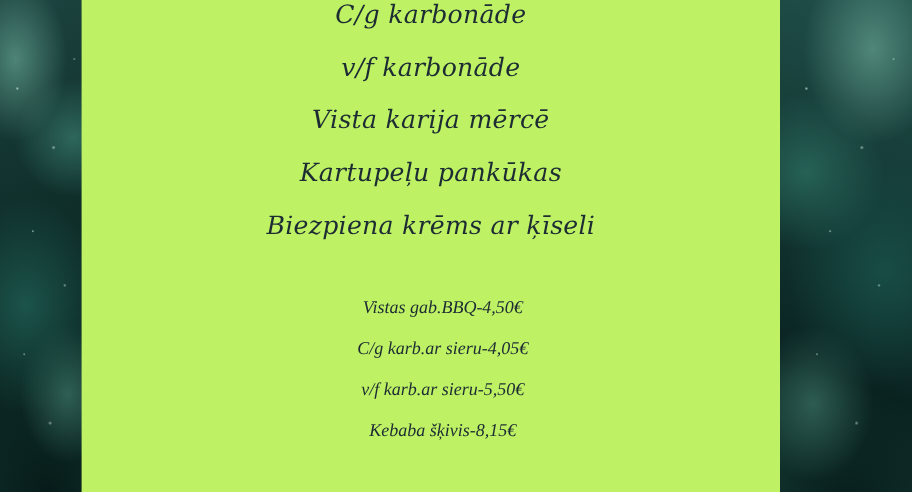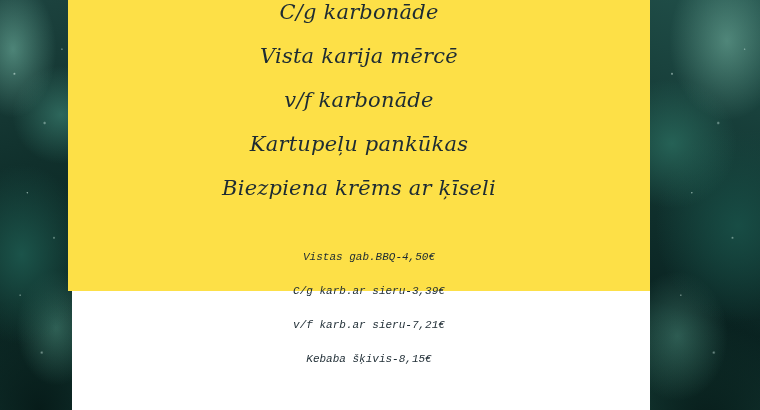"C/g karbonāde" .menu { background: #fde047 -> #bef264; height: 291px -> 410px }
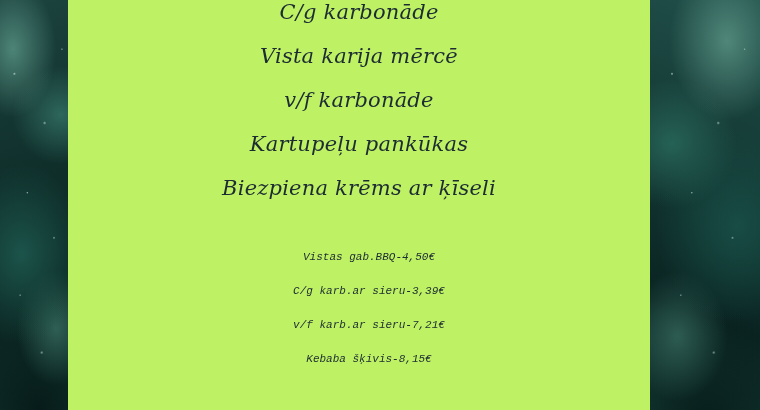"Vista karija mērcē" div.dish { order: before "v/f karbonāde" -> after "v/f karbonāde" }
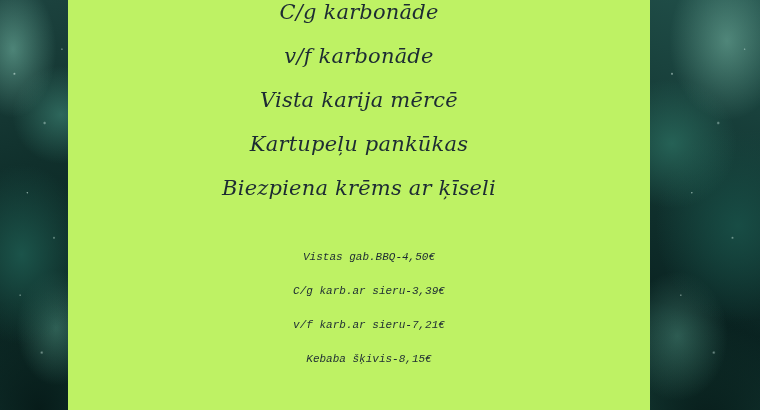"Vistas gab.BBQ-4,50€" .price-line { font-family: Liberation Mono, monospace -> Liberation Serif, serif; font-size: 11px -> 15px }
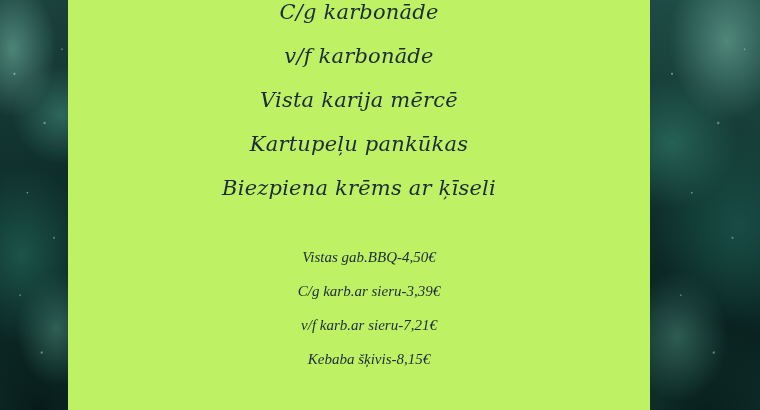"C/g karb.ar sieru-3,39€" div.price-line { text: sieru-3,39€ -> sieru-4,05€ }
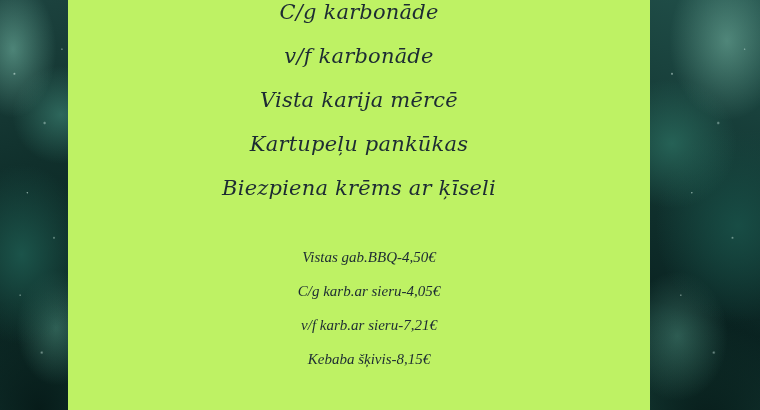"v/f karb.ar sieru-7,21€" div.price-line { text: sieru-7,21€ -> sieru-5,50€ }
